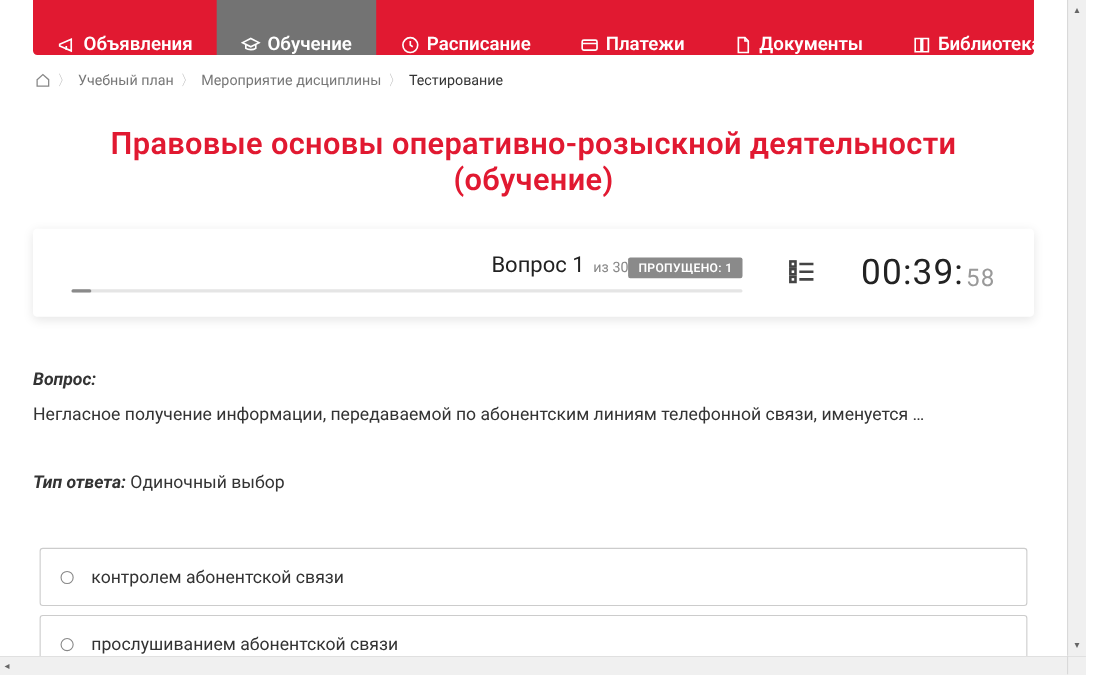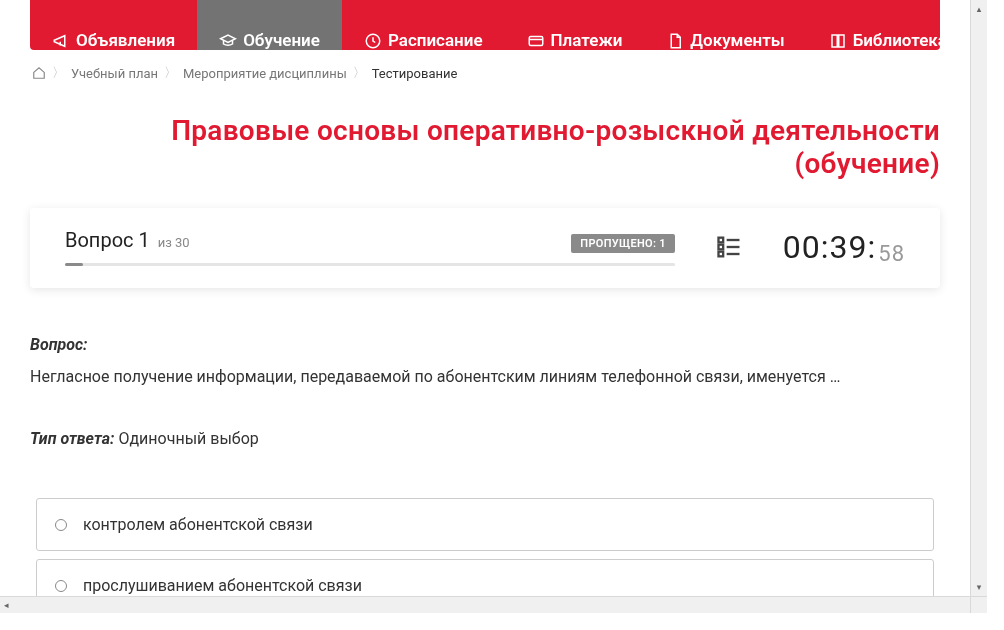"Правовые основы оперативно-розыскной" h1.page-title { text-align: right -> center }
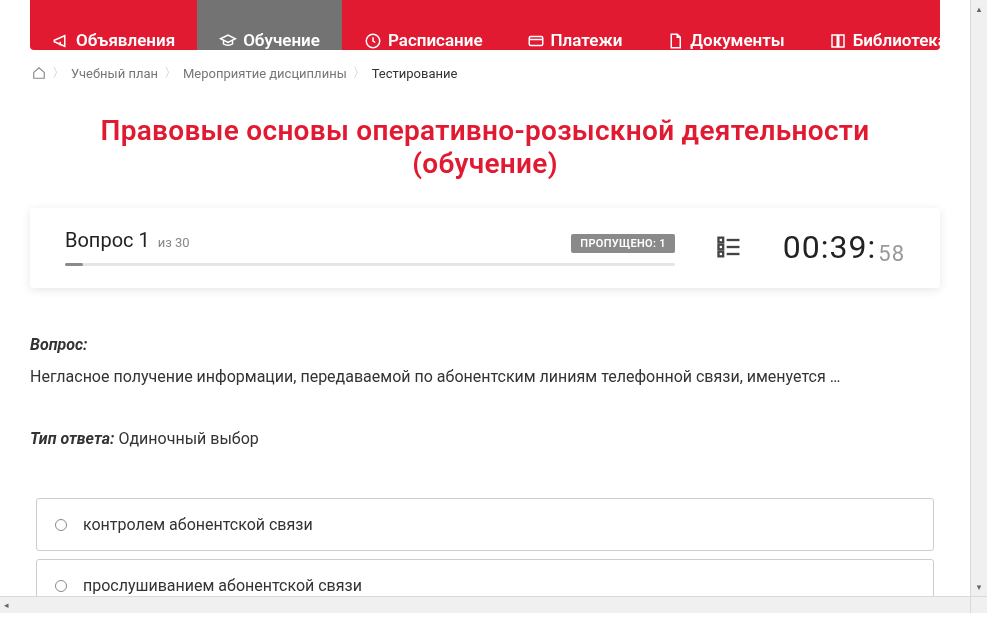"Вопрос 1 из 30" .progress-header { justify-content: space-between -> flex-end }
